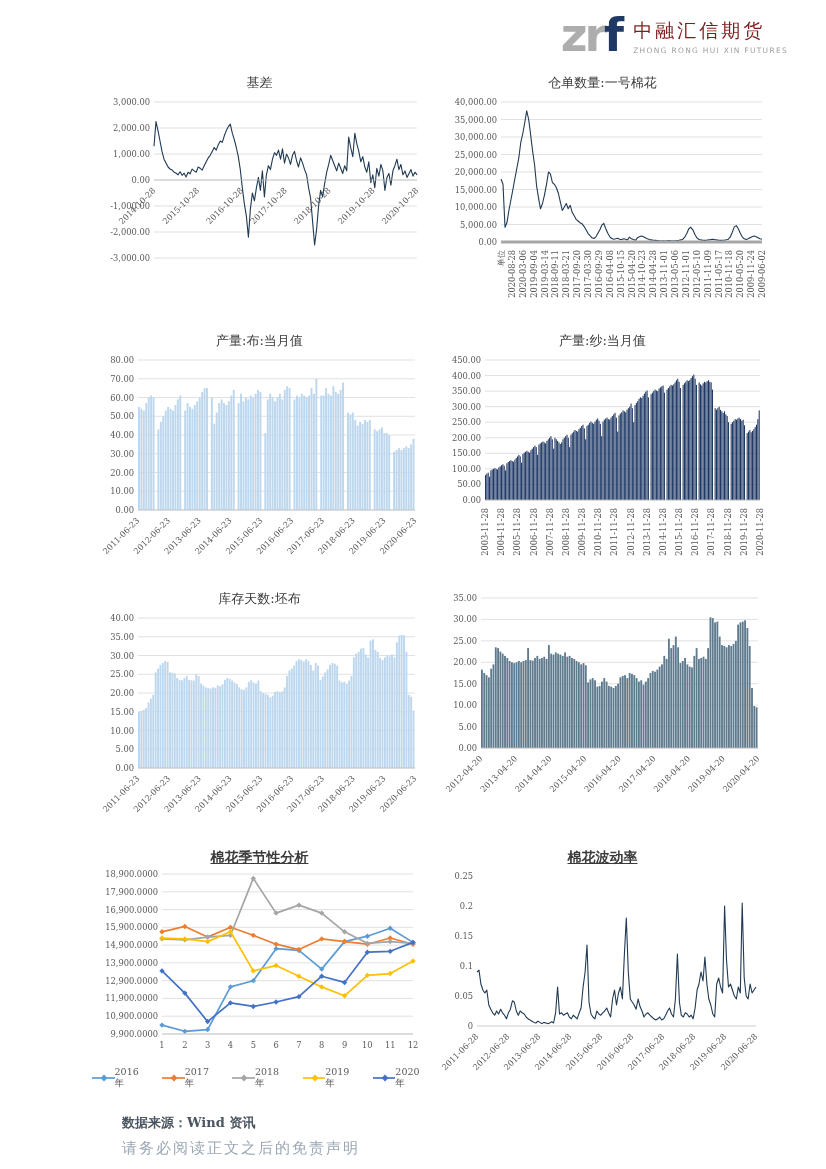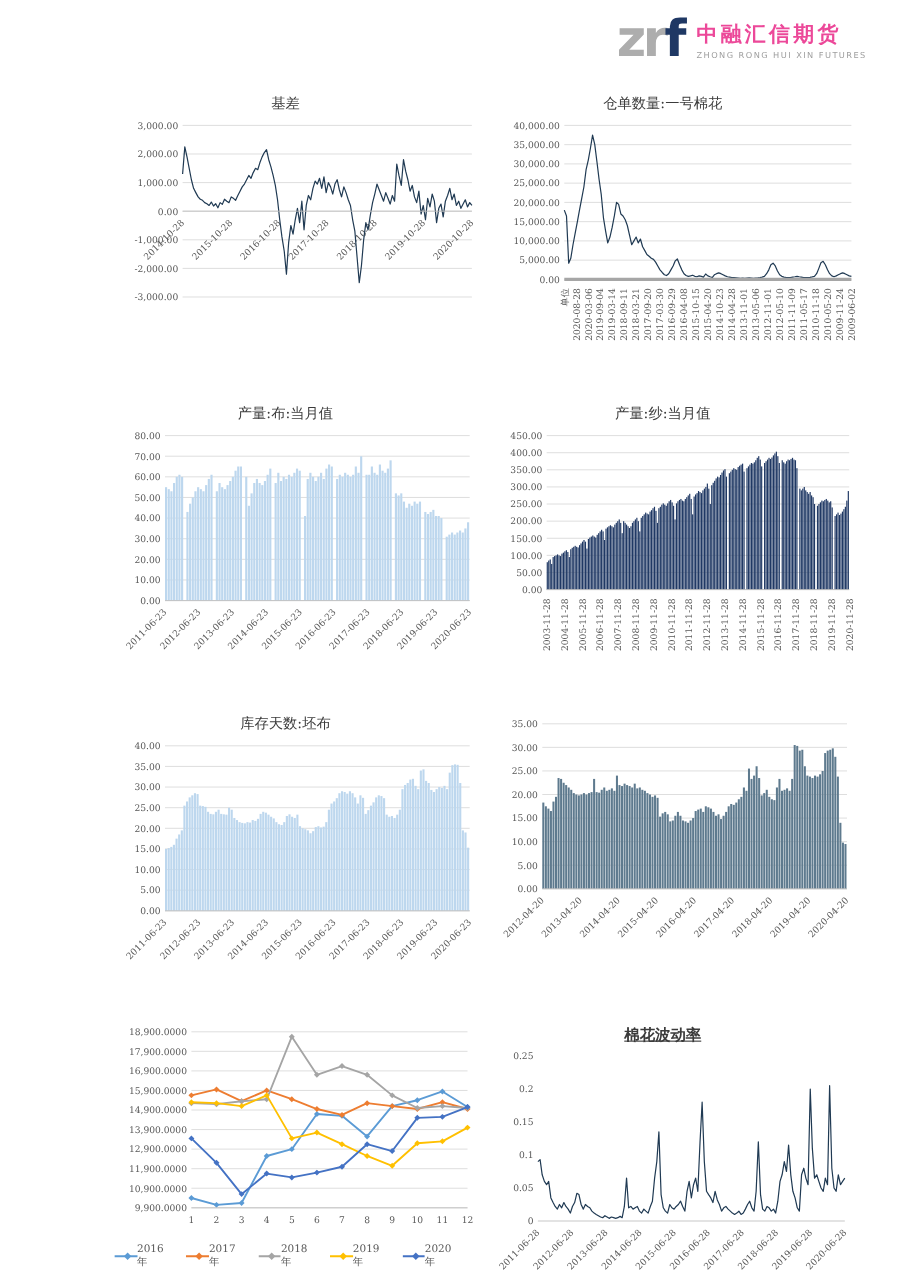"中融汇信期货" .logo-cn { color: #ec4899 -> #7f1d1d; font-weight: bold -> normal }
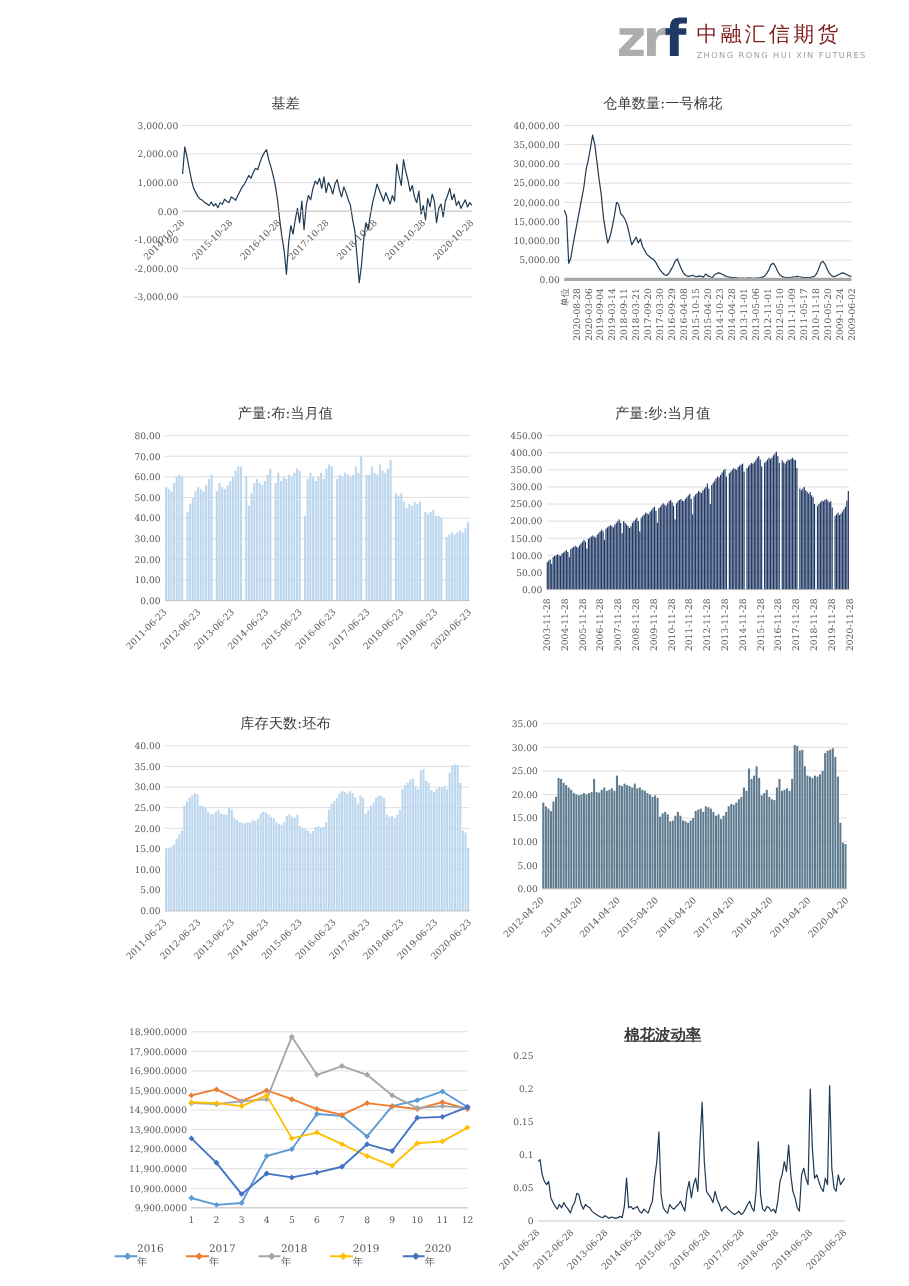"基差" figure { margin: 12px -> 0 }
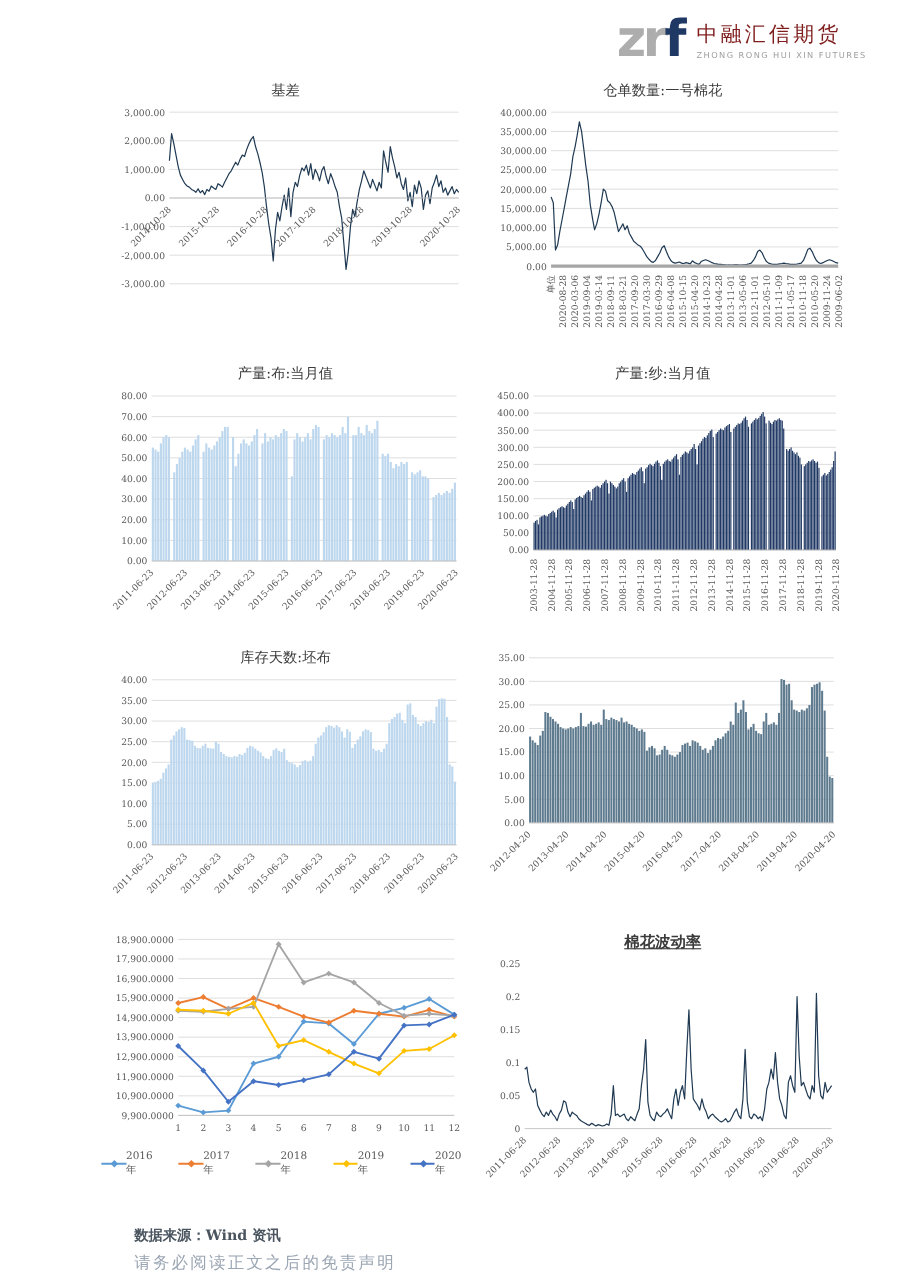"棉花季节性分析" figcaption.chart-title { html: none -> <figcaption>棉花季节性分析</figcaption> }
